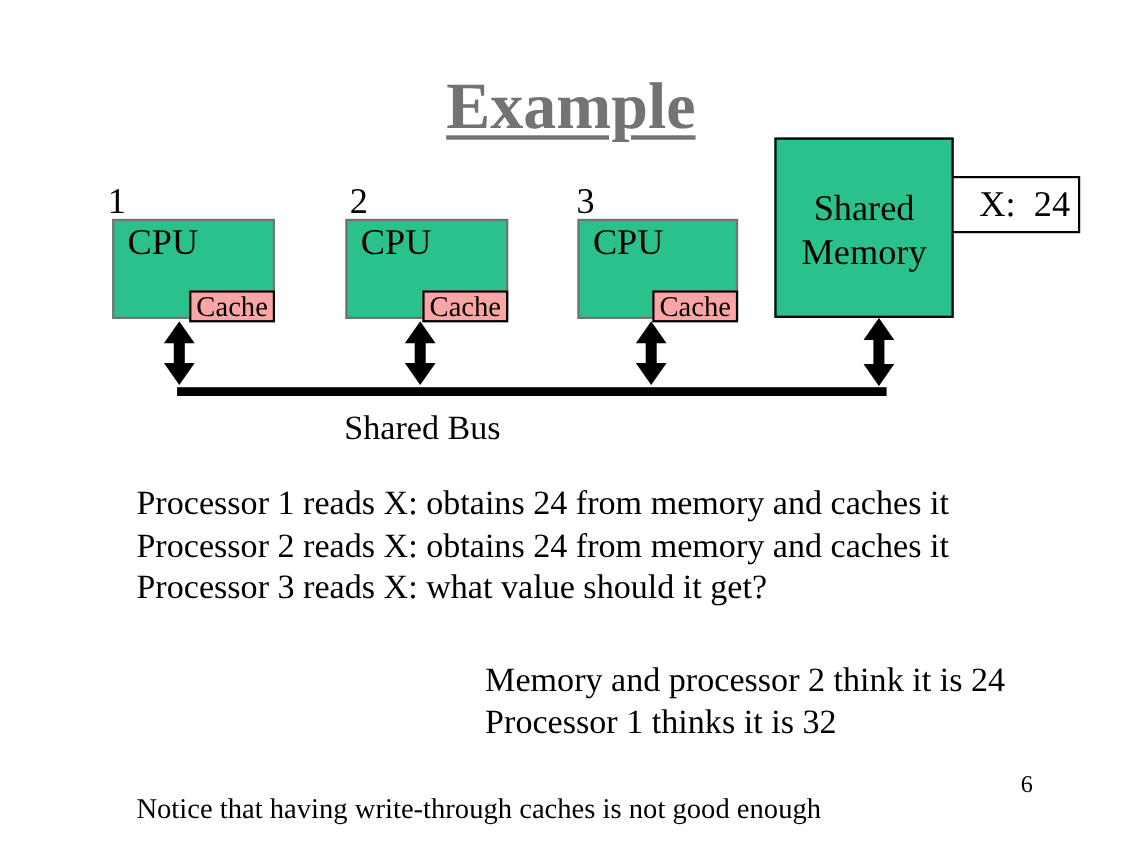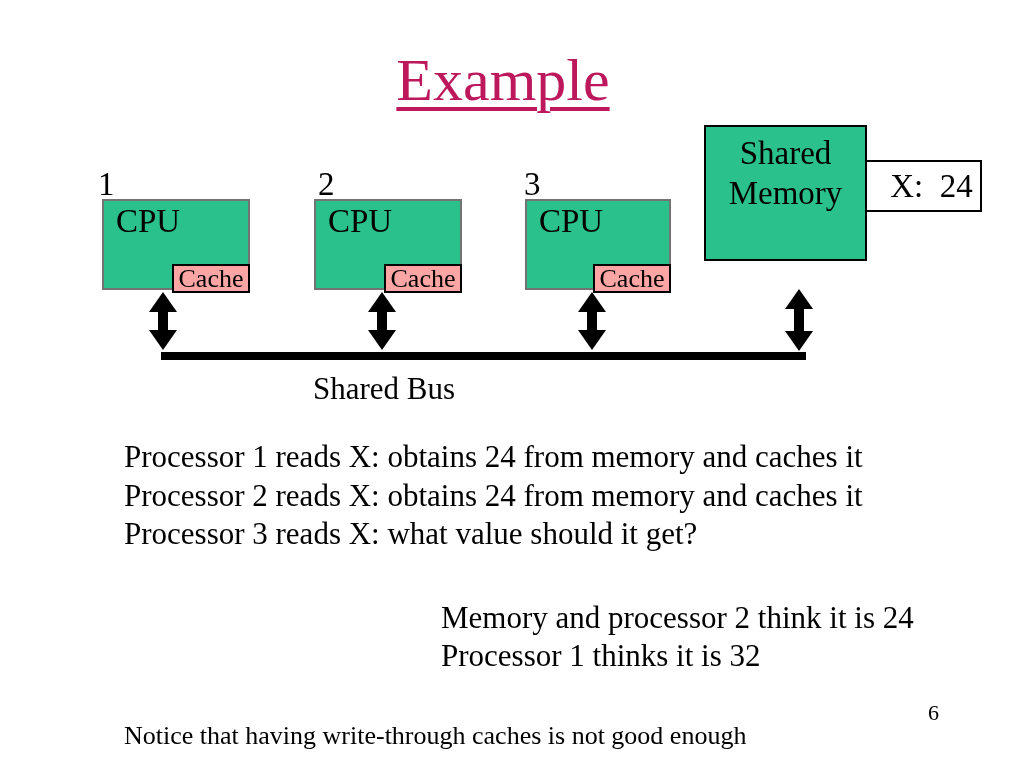"Example" .title { color: #be185d -> #737373; font-weight: normal -> bold; margin: 0 -> 16px }
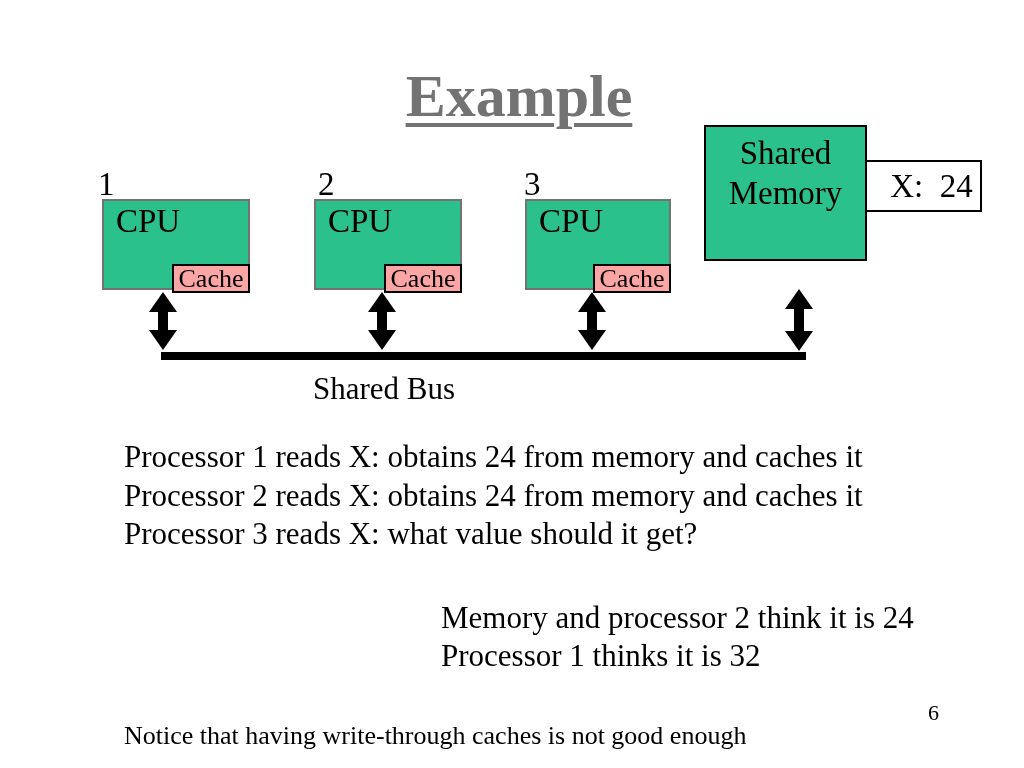"Shared" .mem-box { height: 136px -> 164px; justify-content: none -> center }
